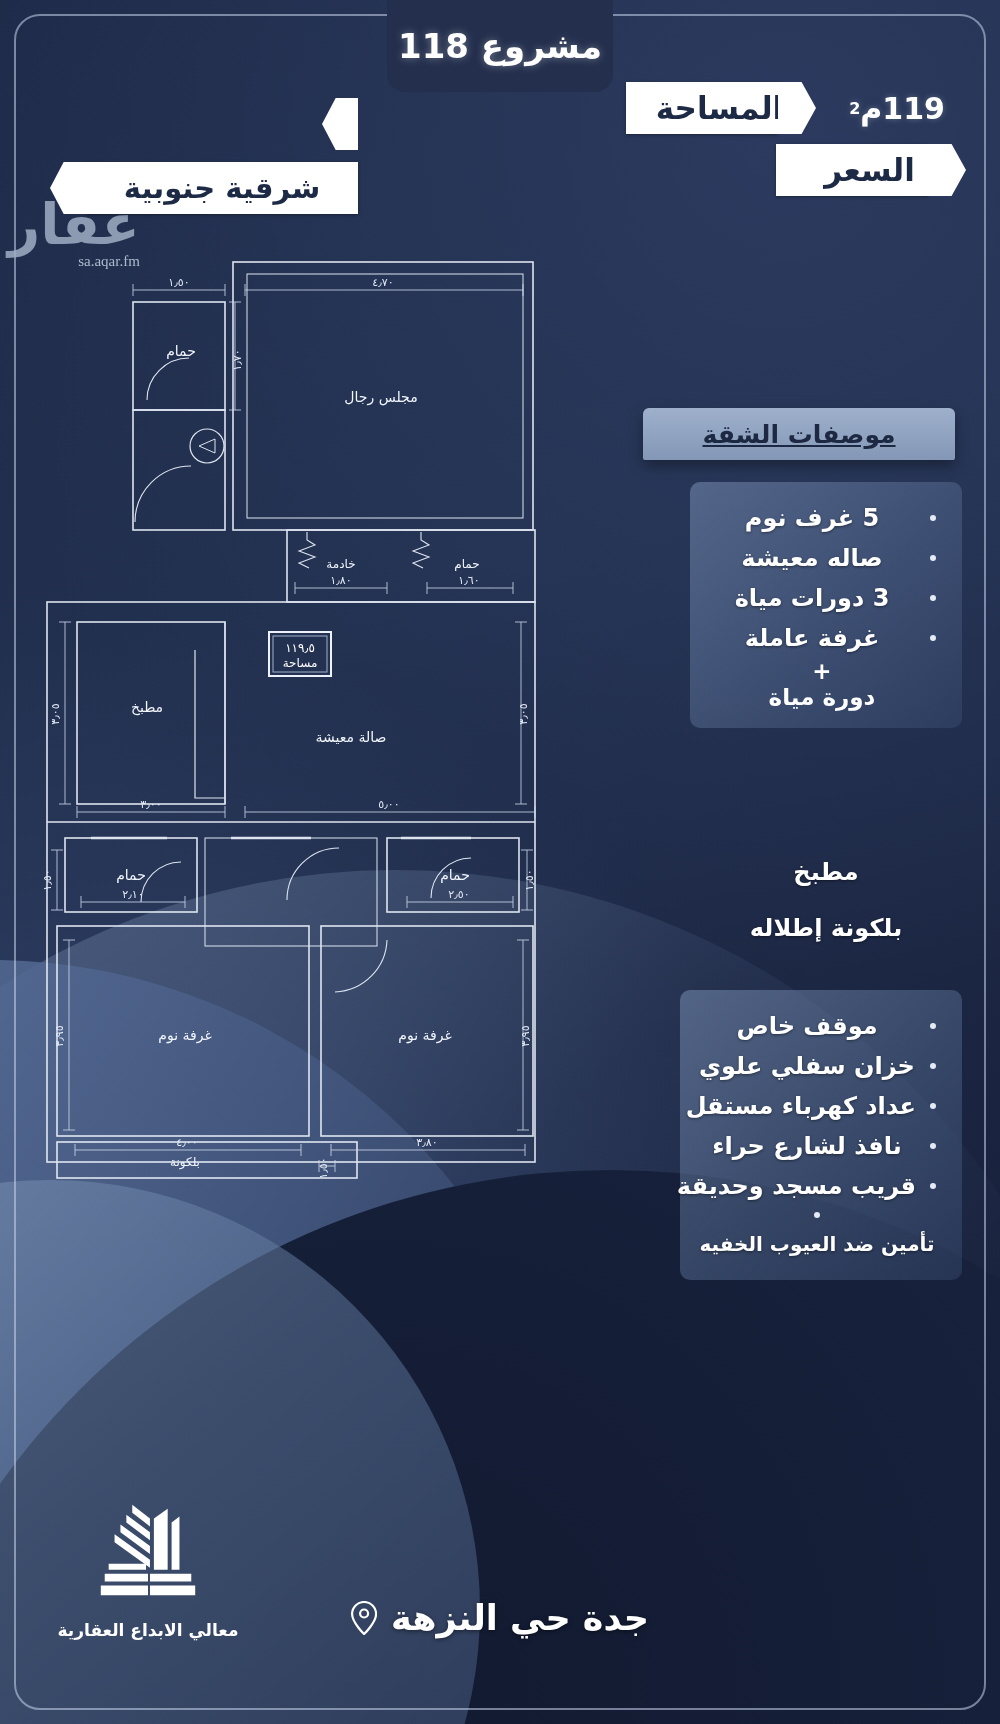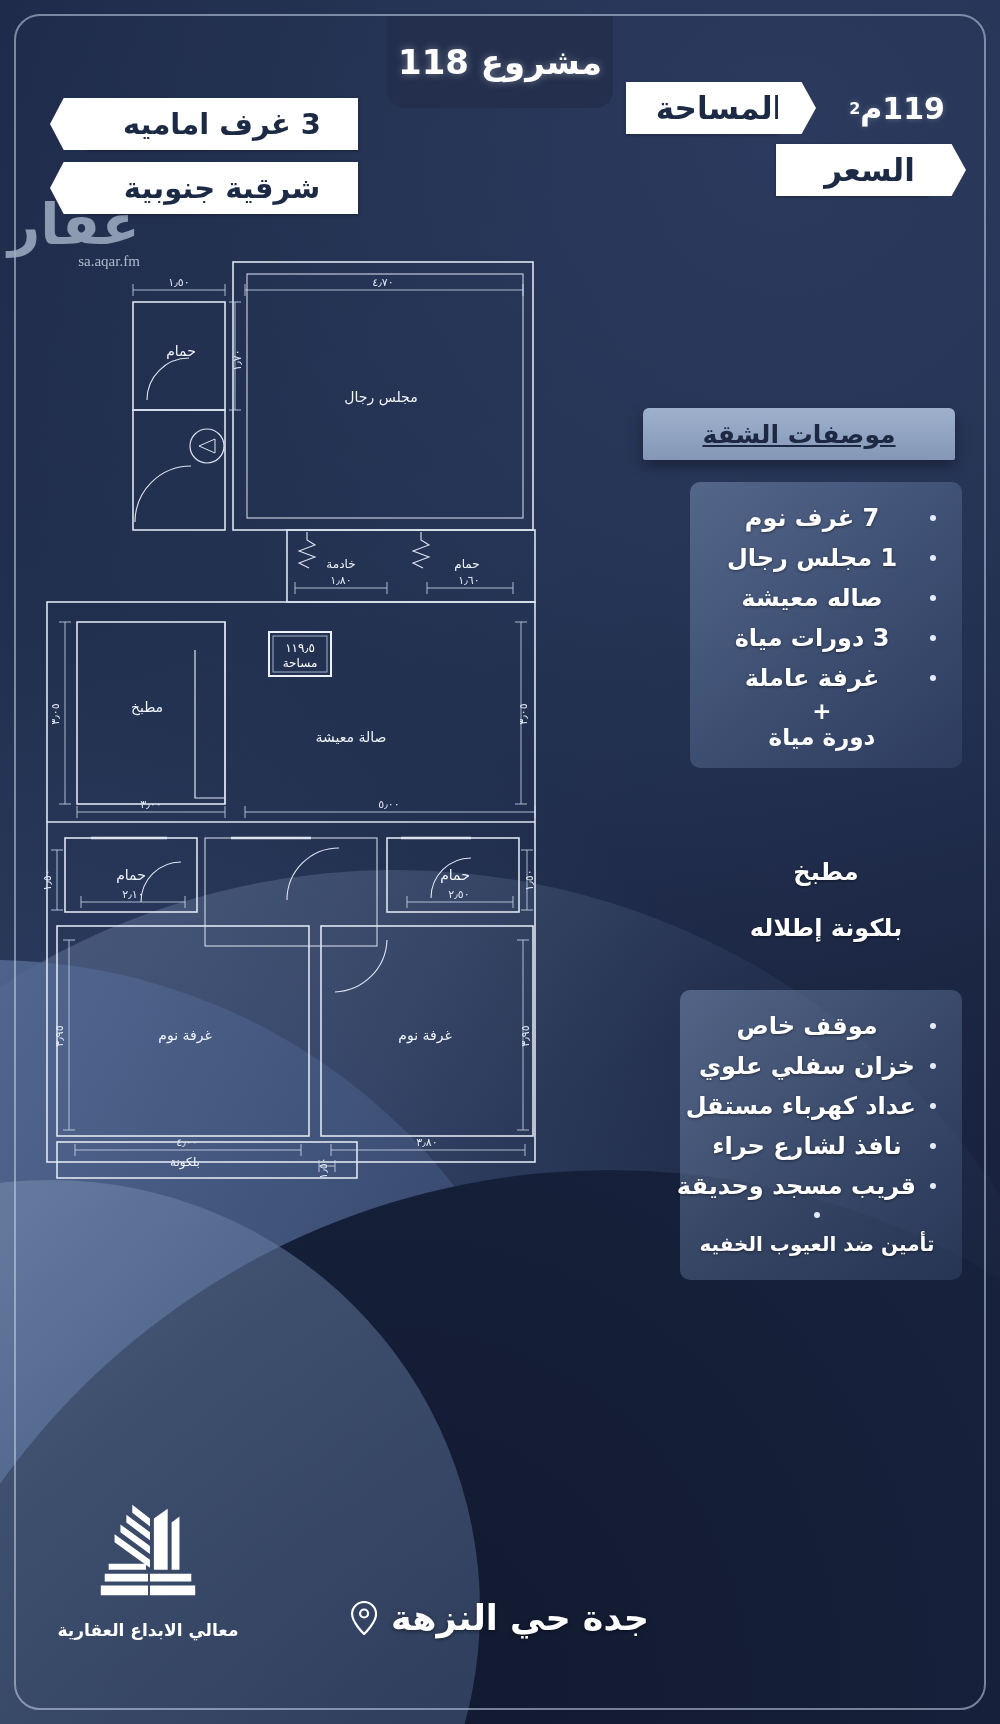"مشروع 118" .hdr-title { top: 16px -> 0 }
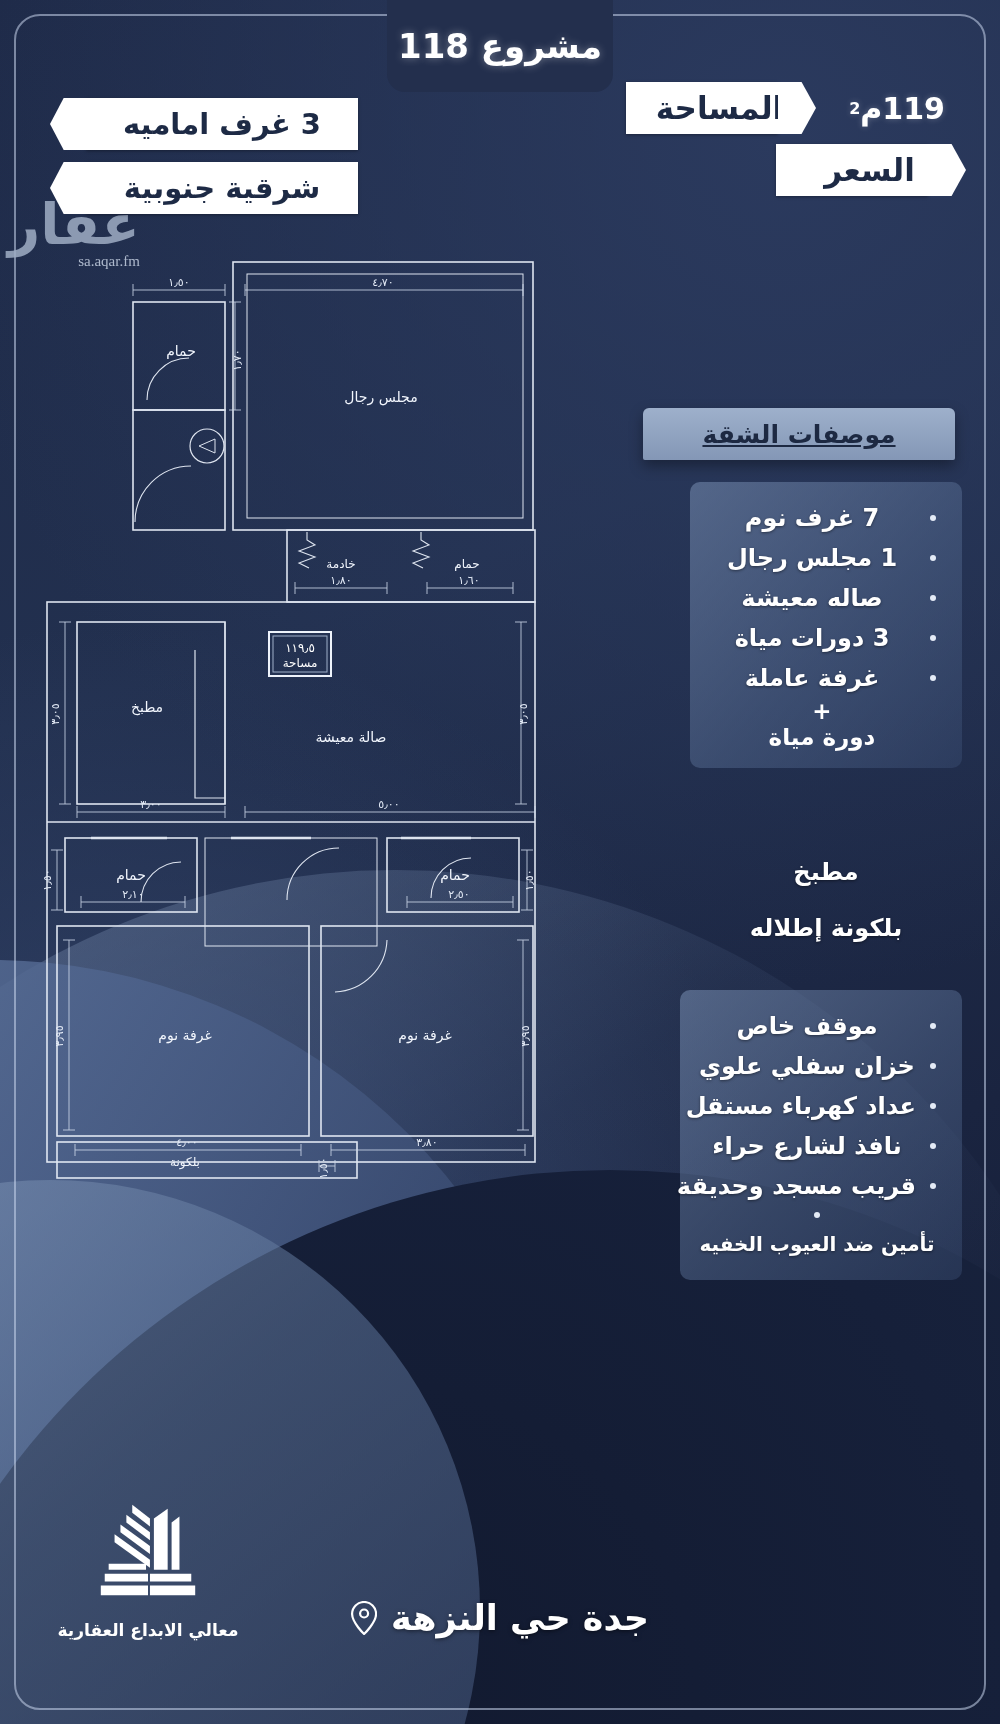"3 غرف اماميه" div.badge { html: <div>3 غرف اماميه</div> -> none }
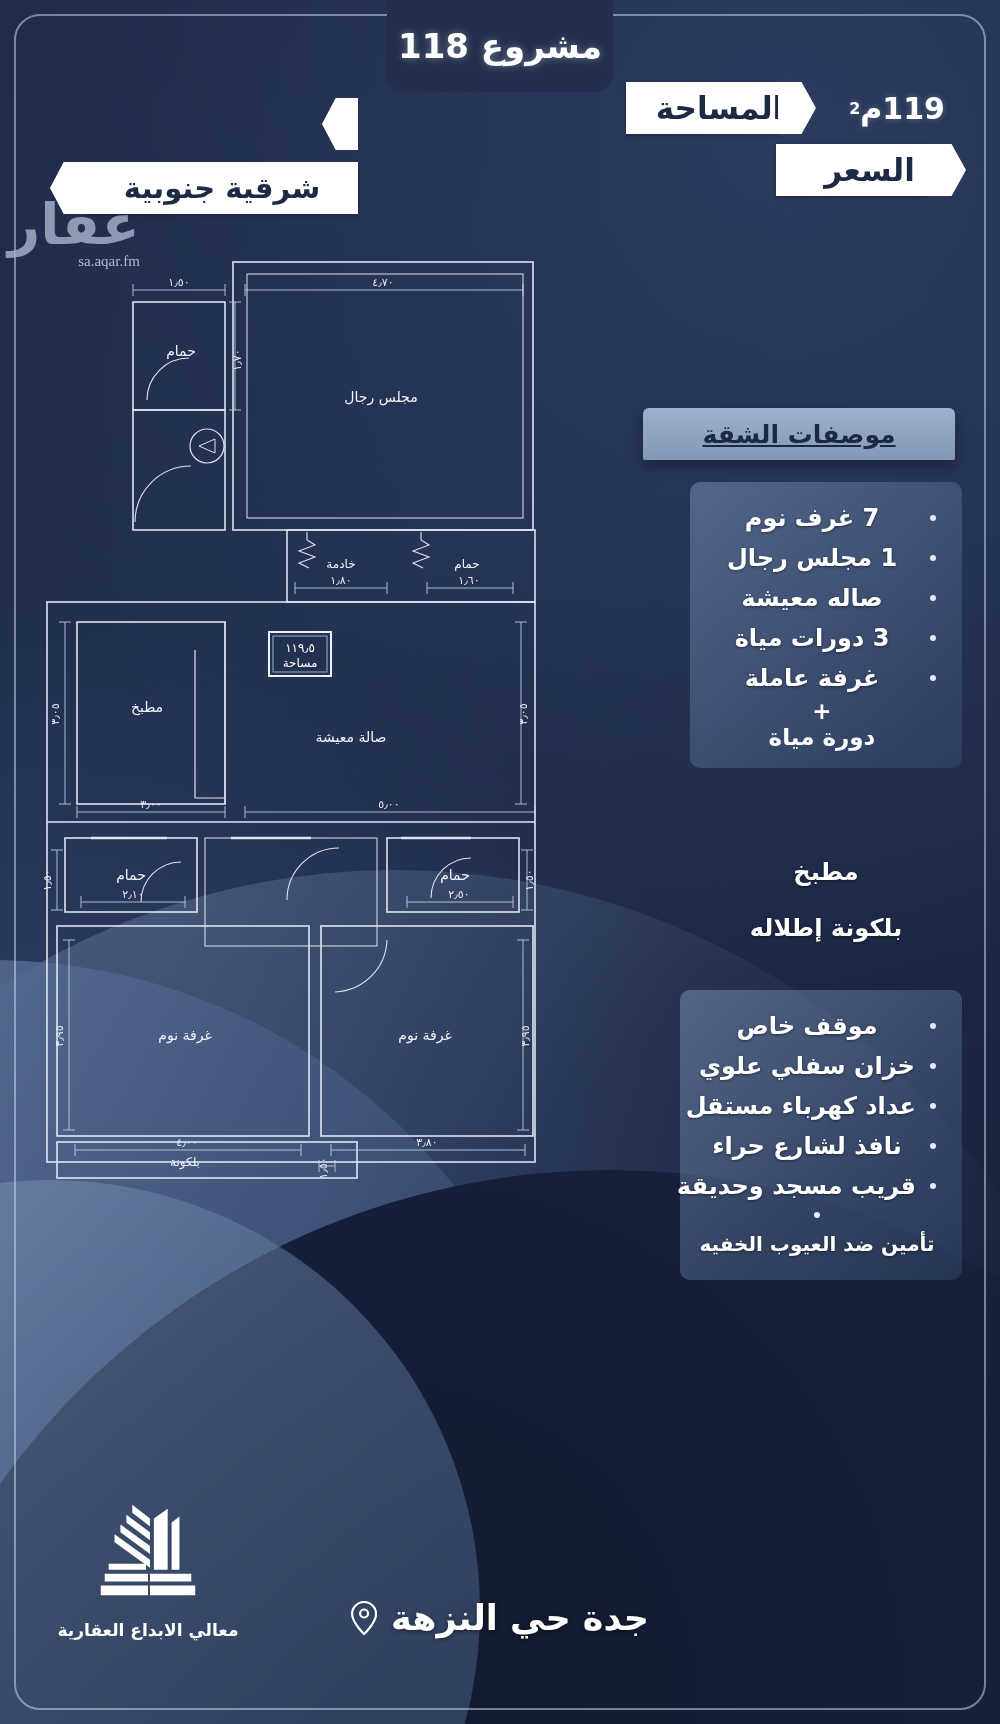"7 غرف نوم" span.spec-text { text: 7 -> 5 }
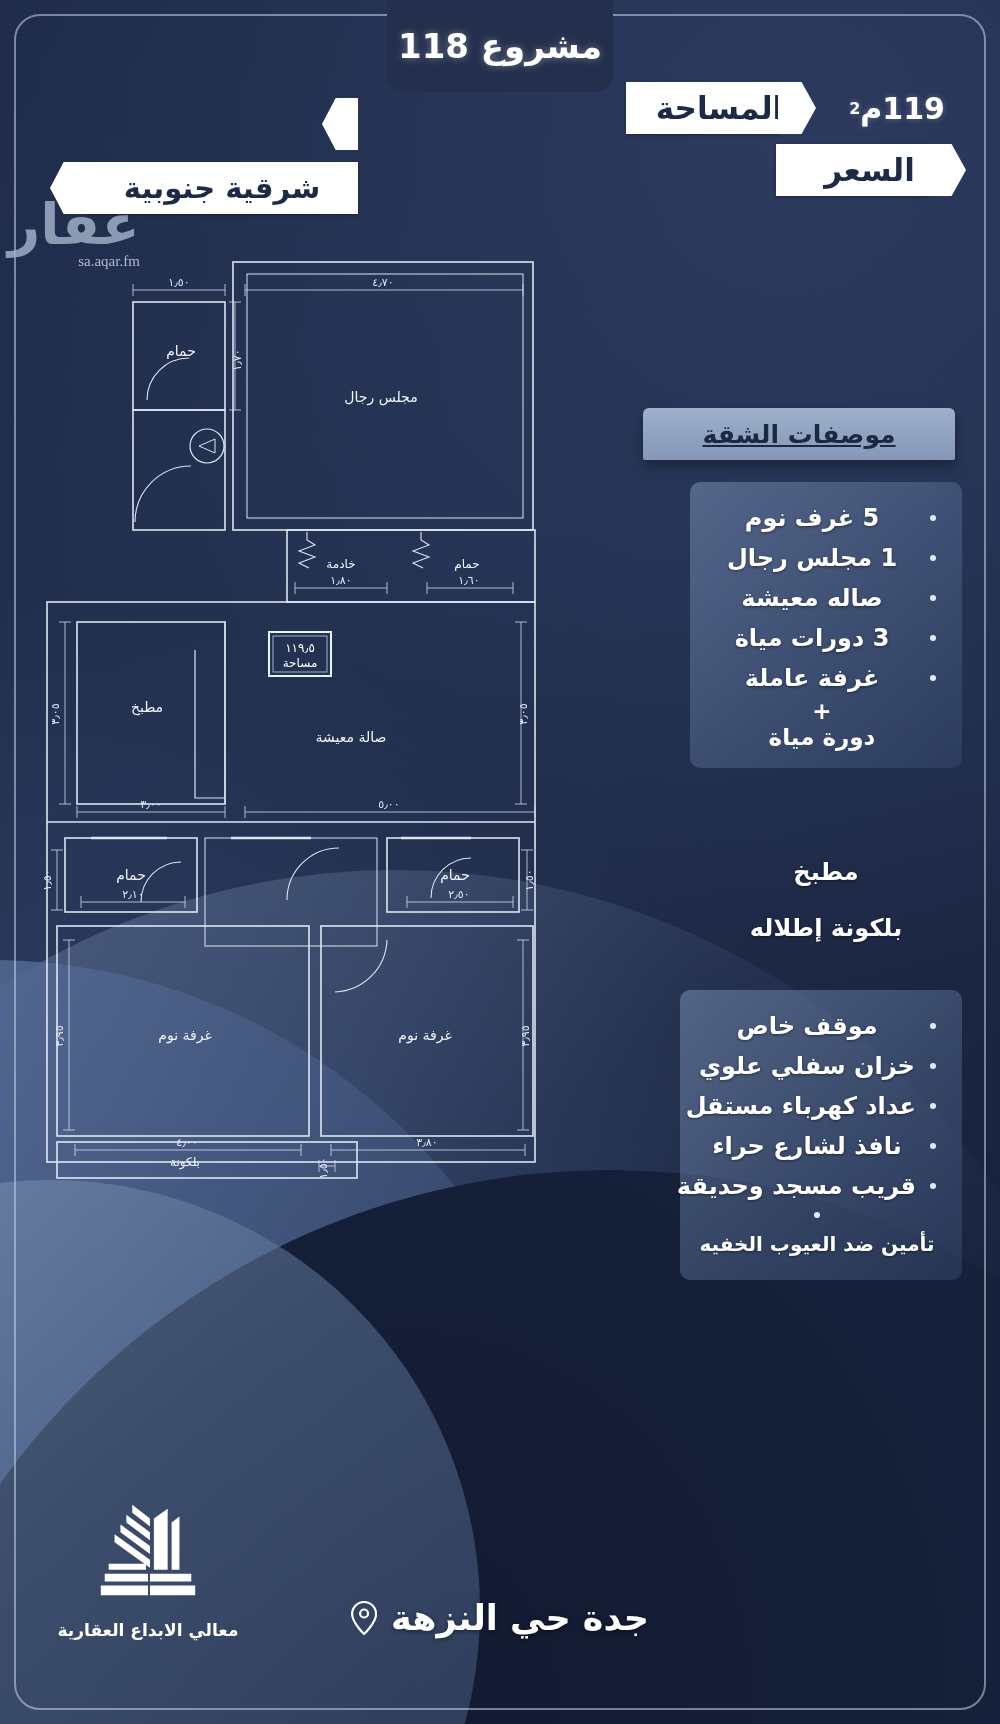"1 مجلس رجال" div.spec-item { html: <div> <span></span> <span>1 مجلس رجال</span> </div> -> none }
